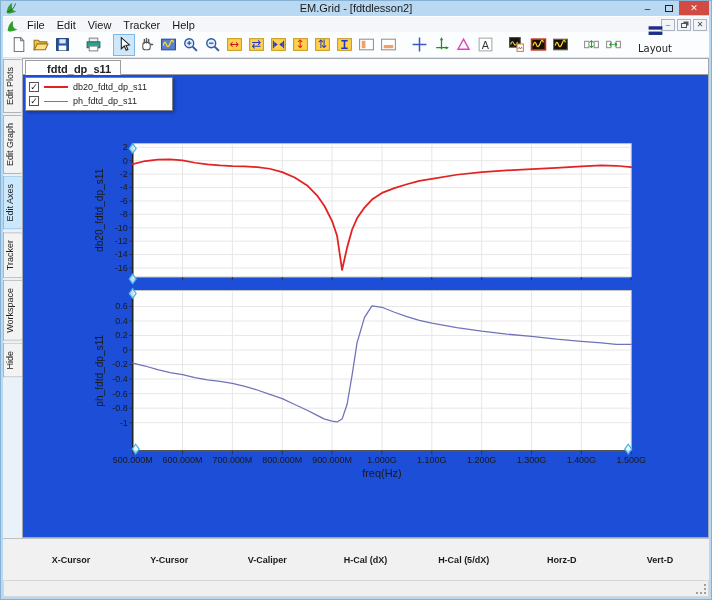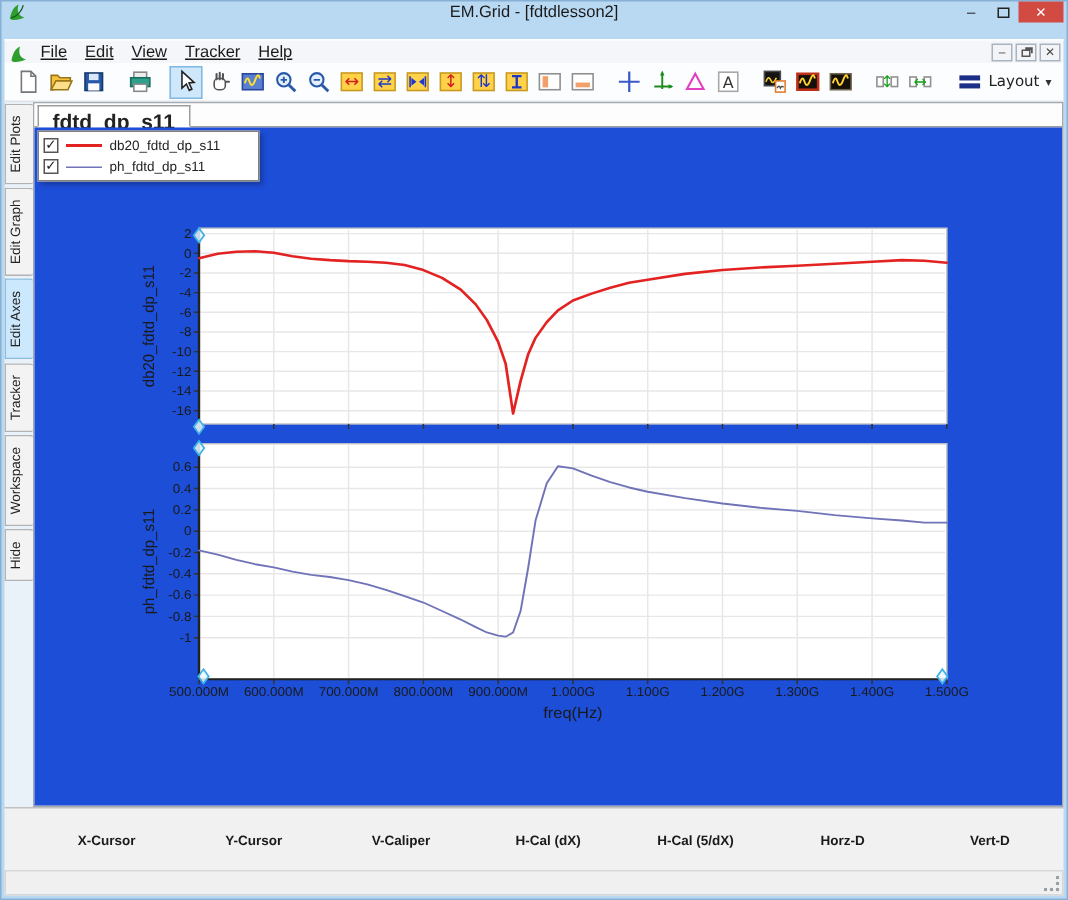"EM.Grid - [fdtdlesson2]" .titlebar { height: 25px -> 15px }
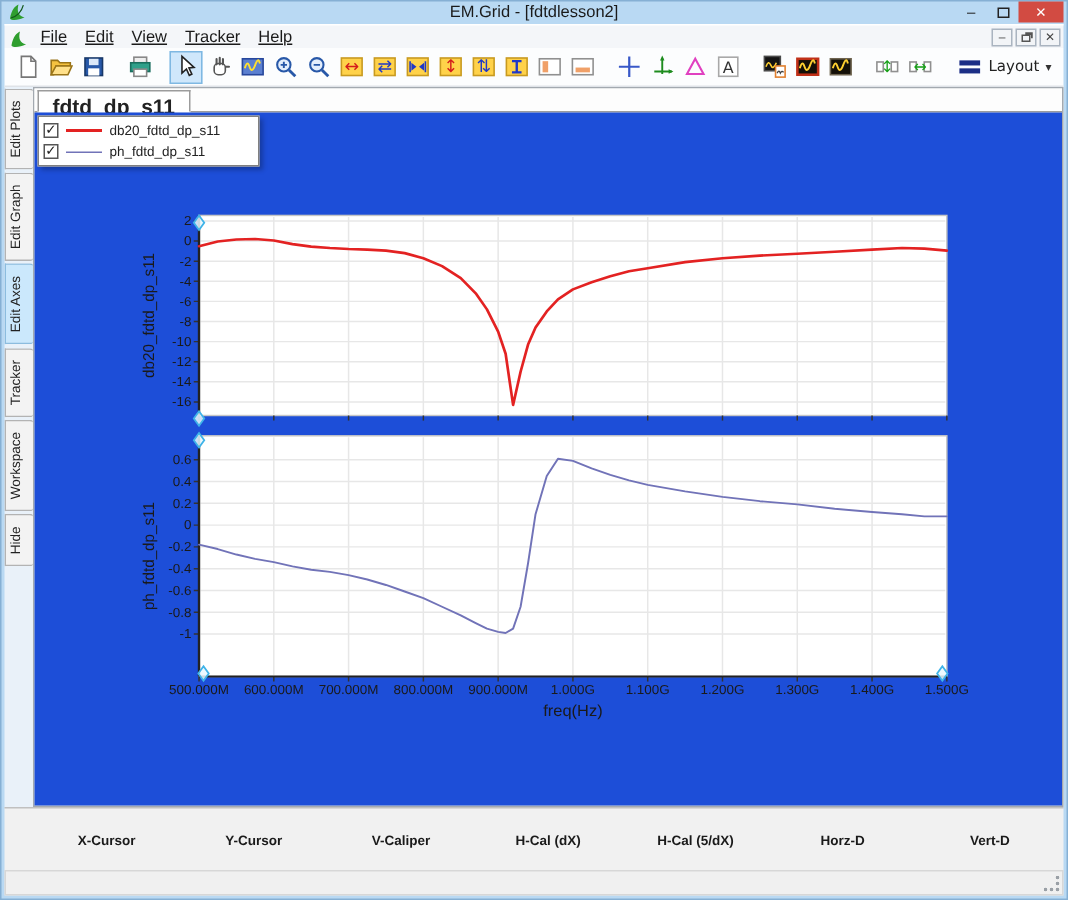"File" .menu-item { text-decoration: underline -> none }
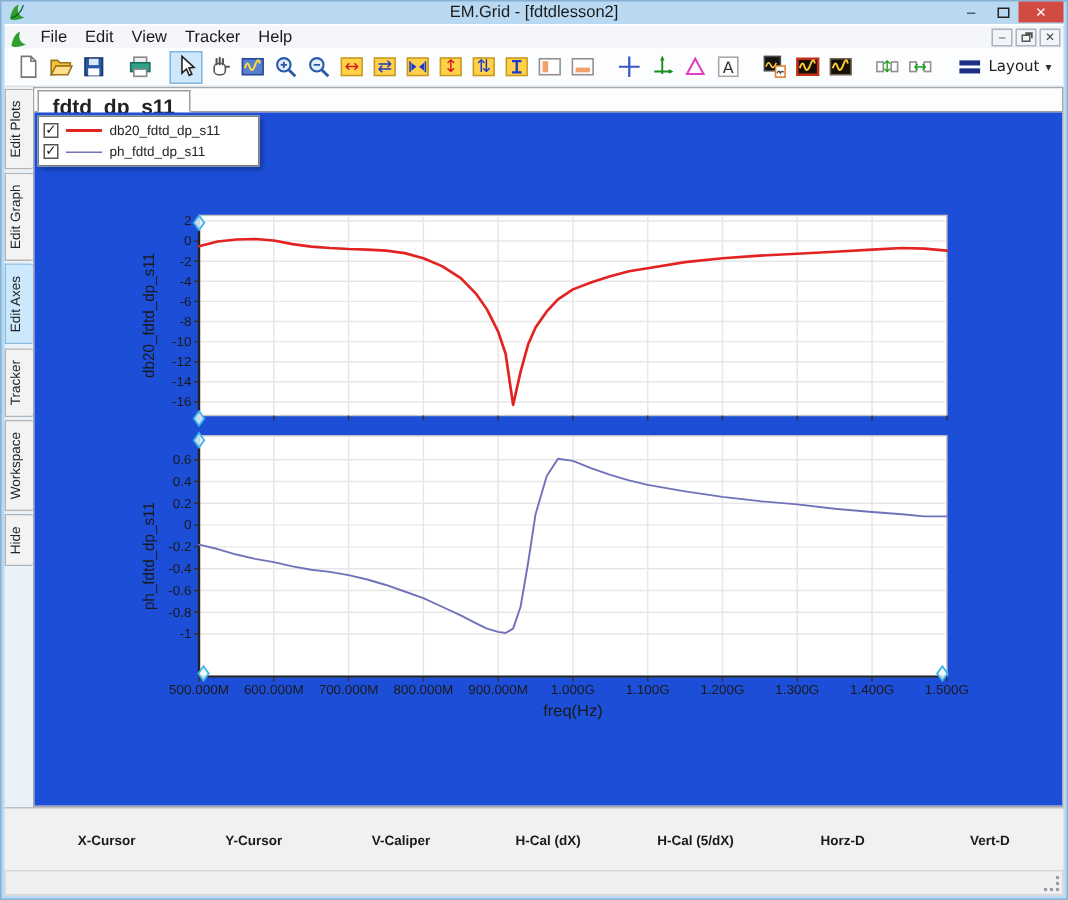"Layout" .tbtn.layout-btn { flex-direction: none -> column }
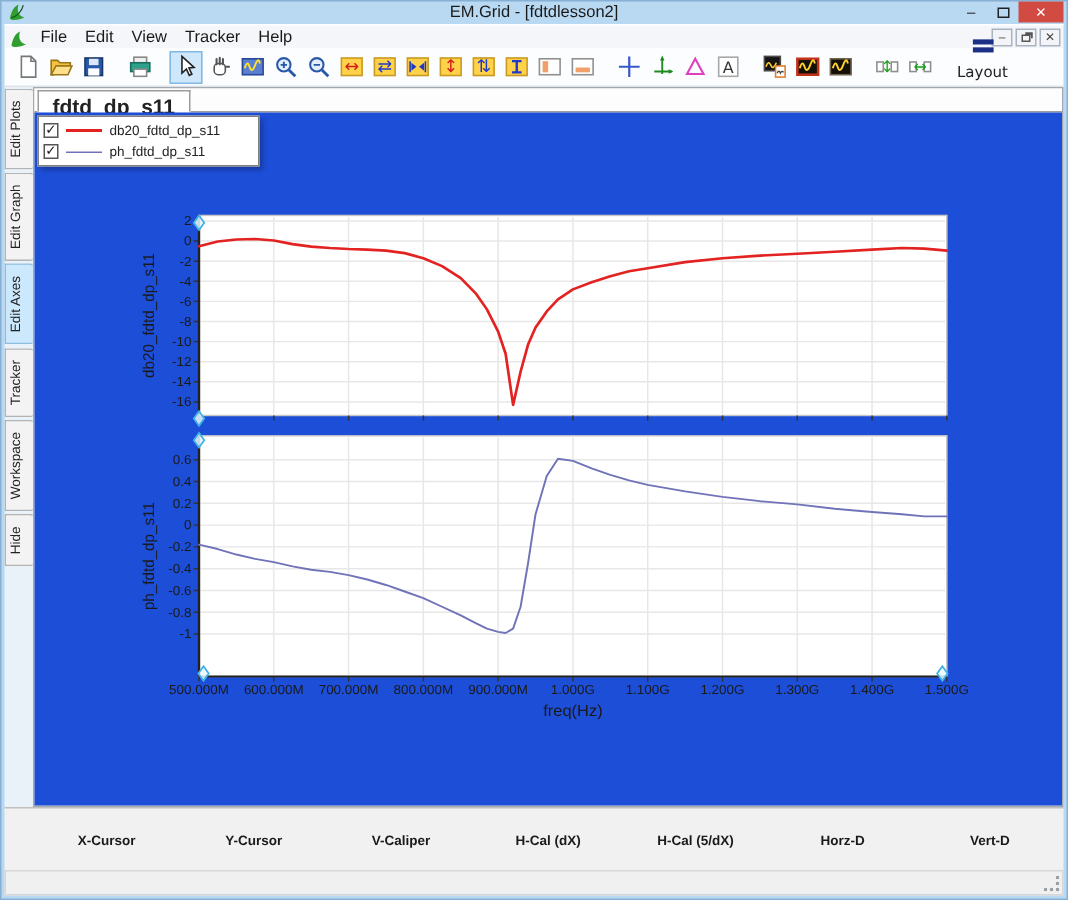"fdtd_dp_s11" .doc-tab { font-size: 14px -> 11px; padding: 2px 9px 1px 9px -> 2px 9px 1px 21px }
